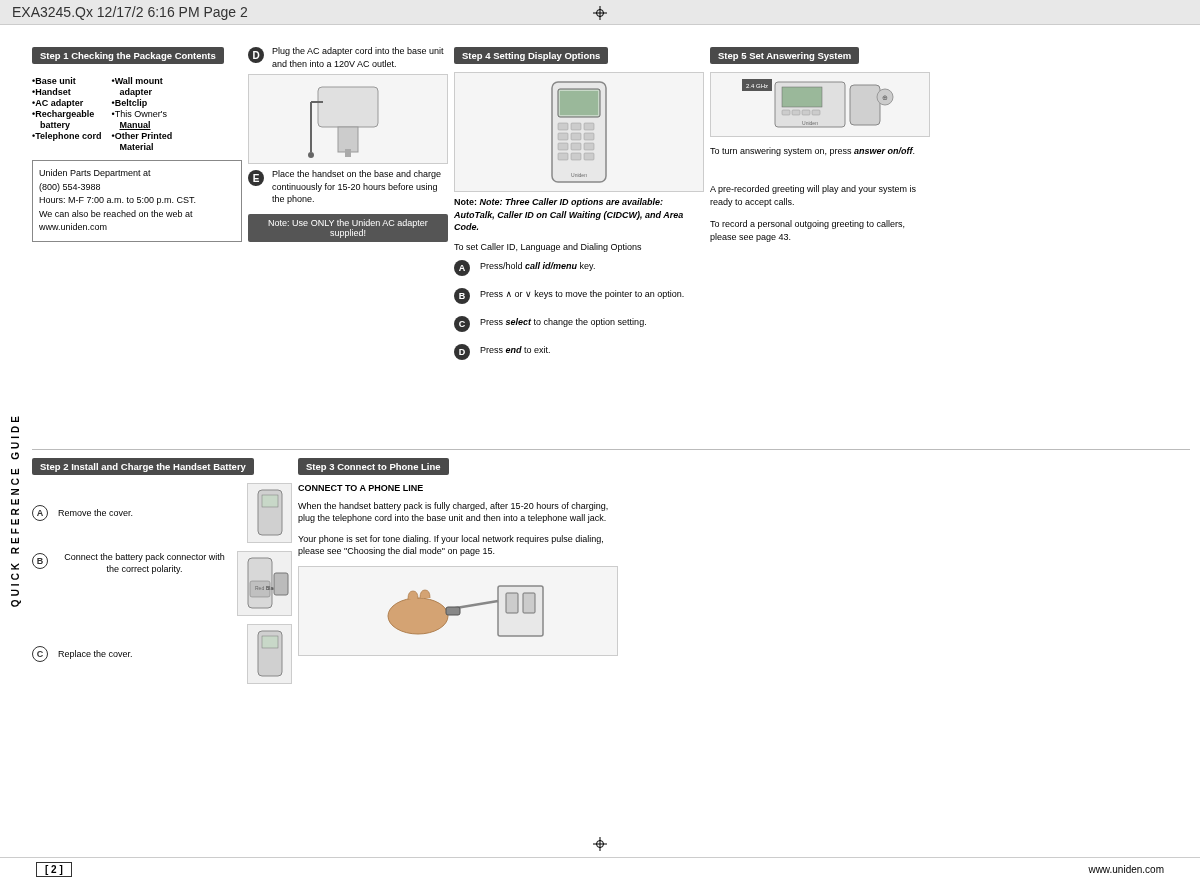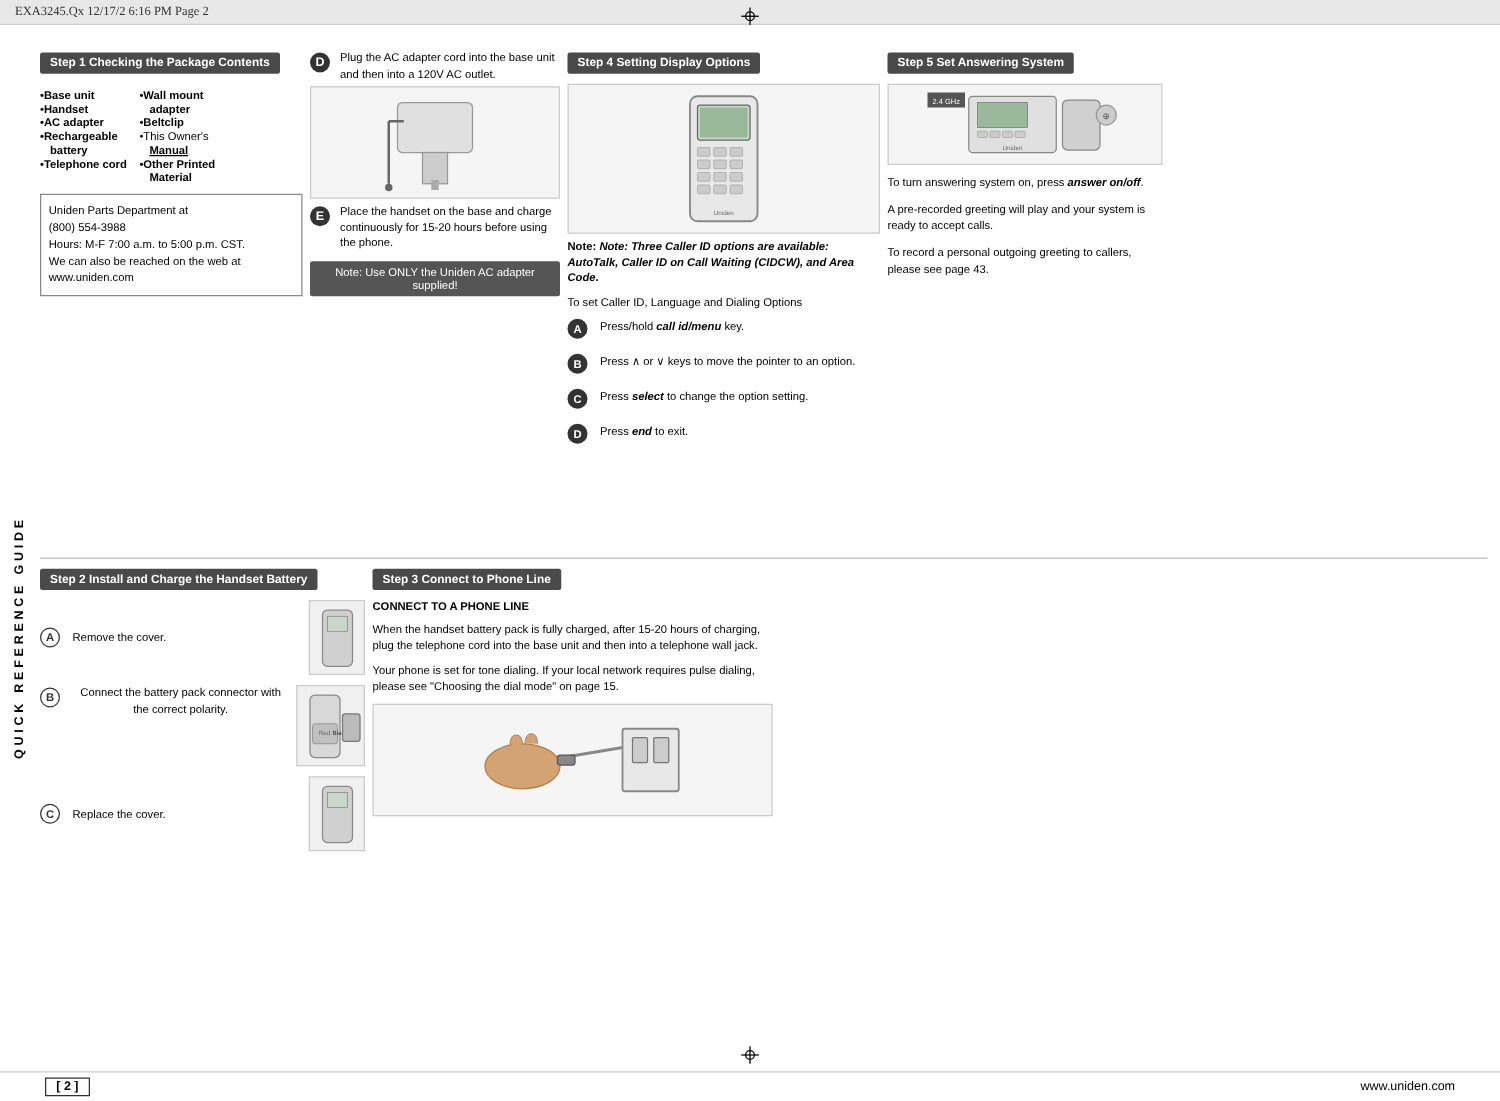"EXA3245.Qx 12/17/2 6:16 PM Page" .header-bar { font-family: Liberation Serif, serif -> Liberation Sans, sans-serif; font-size: 10px -> 14px }
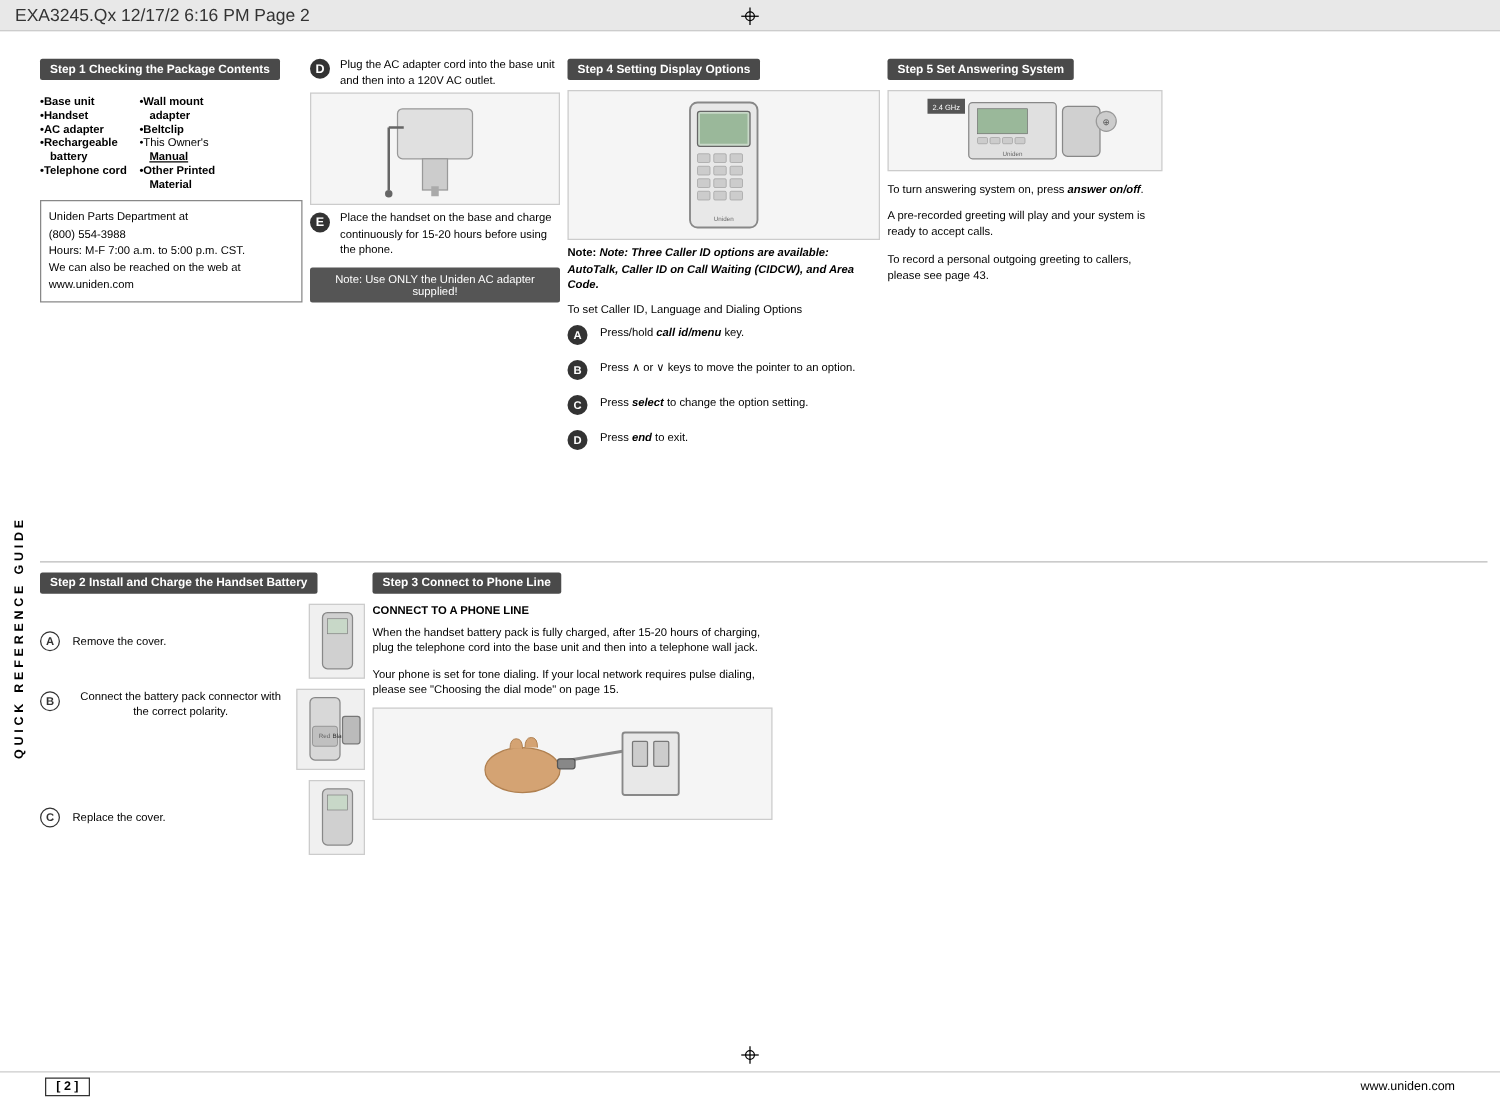"To turn answering system on," div { margin-bottom: 3px -> 20px }
